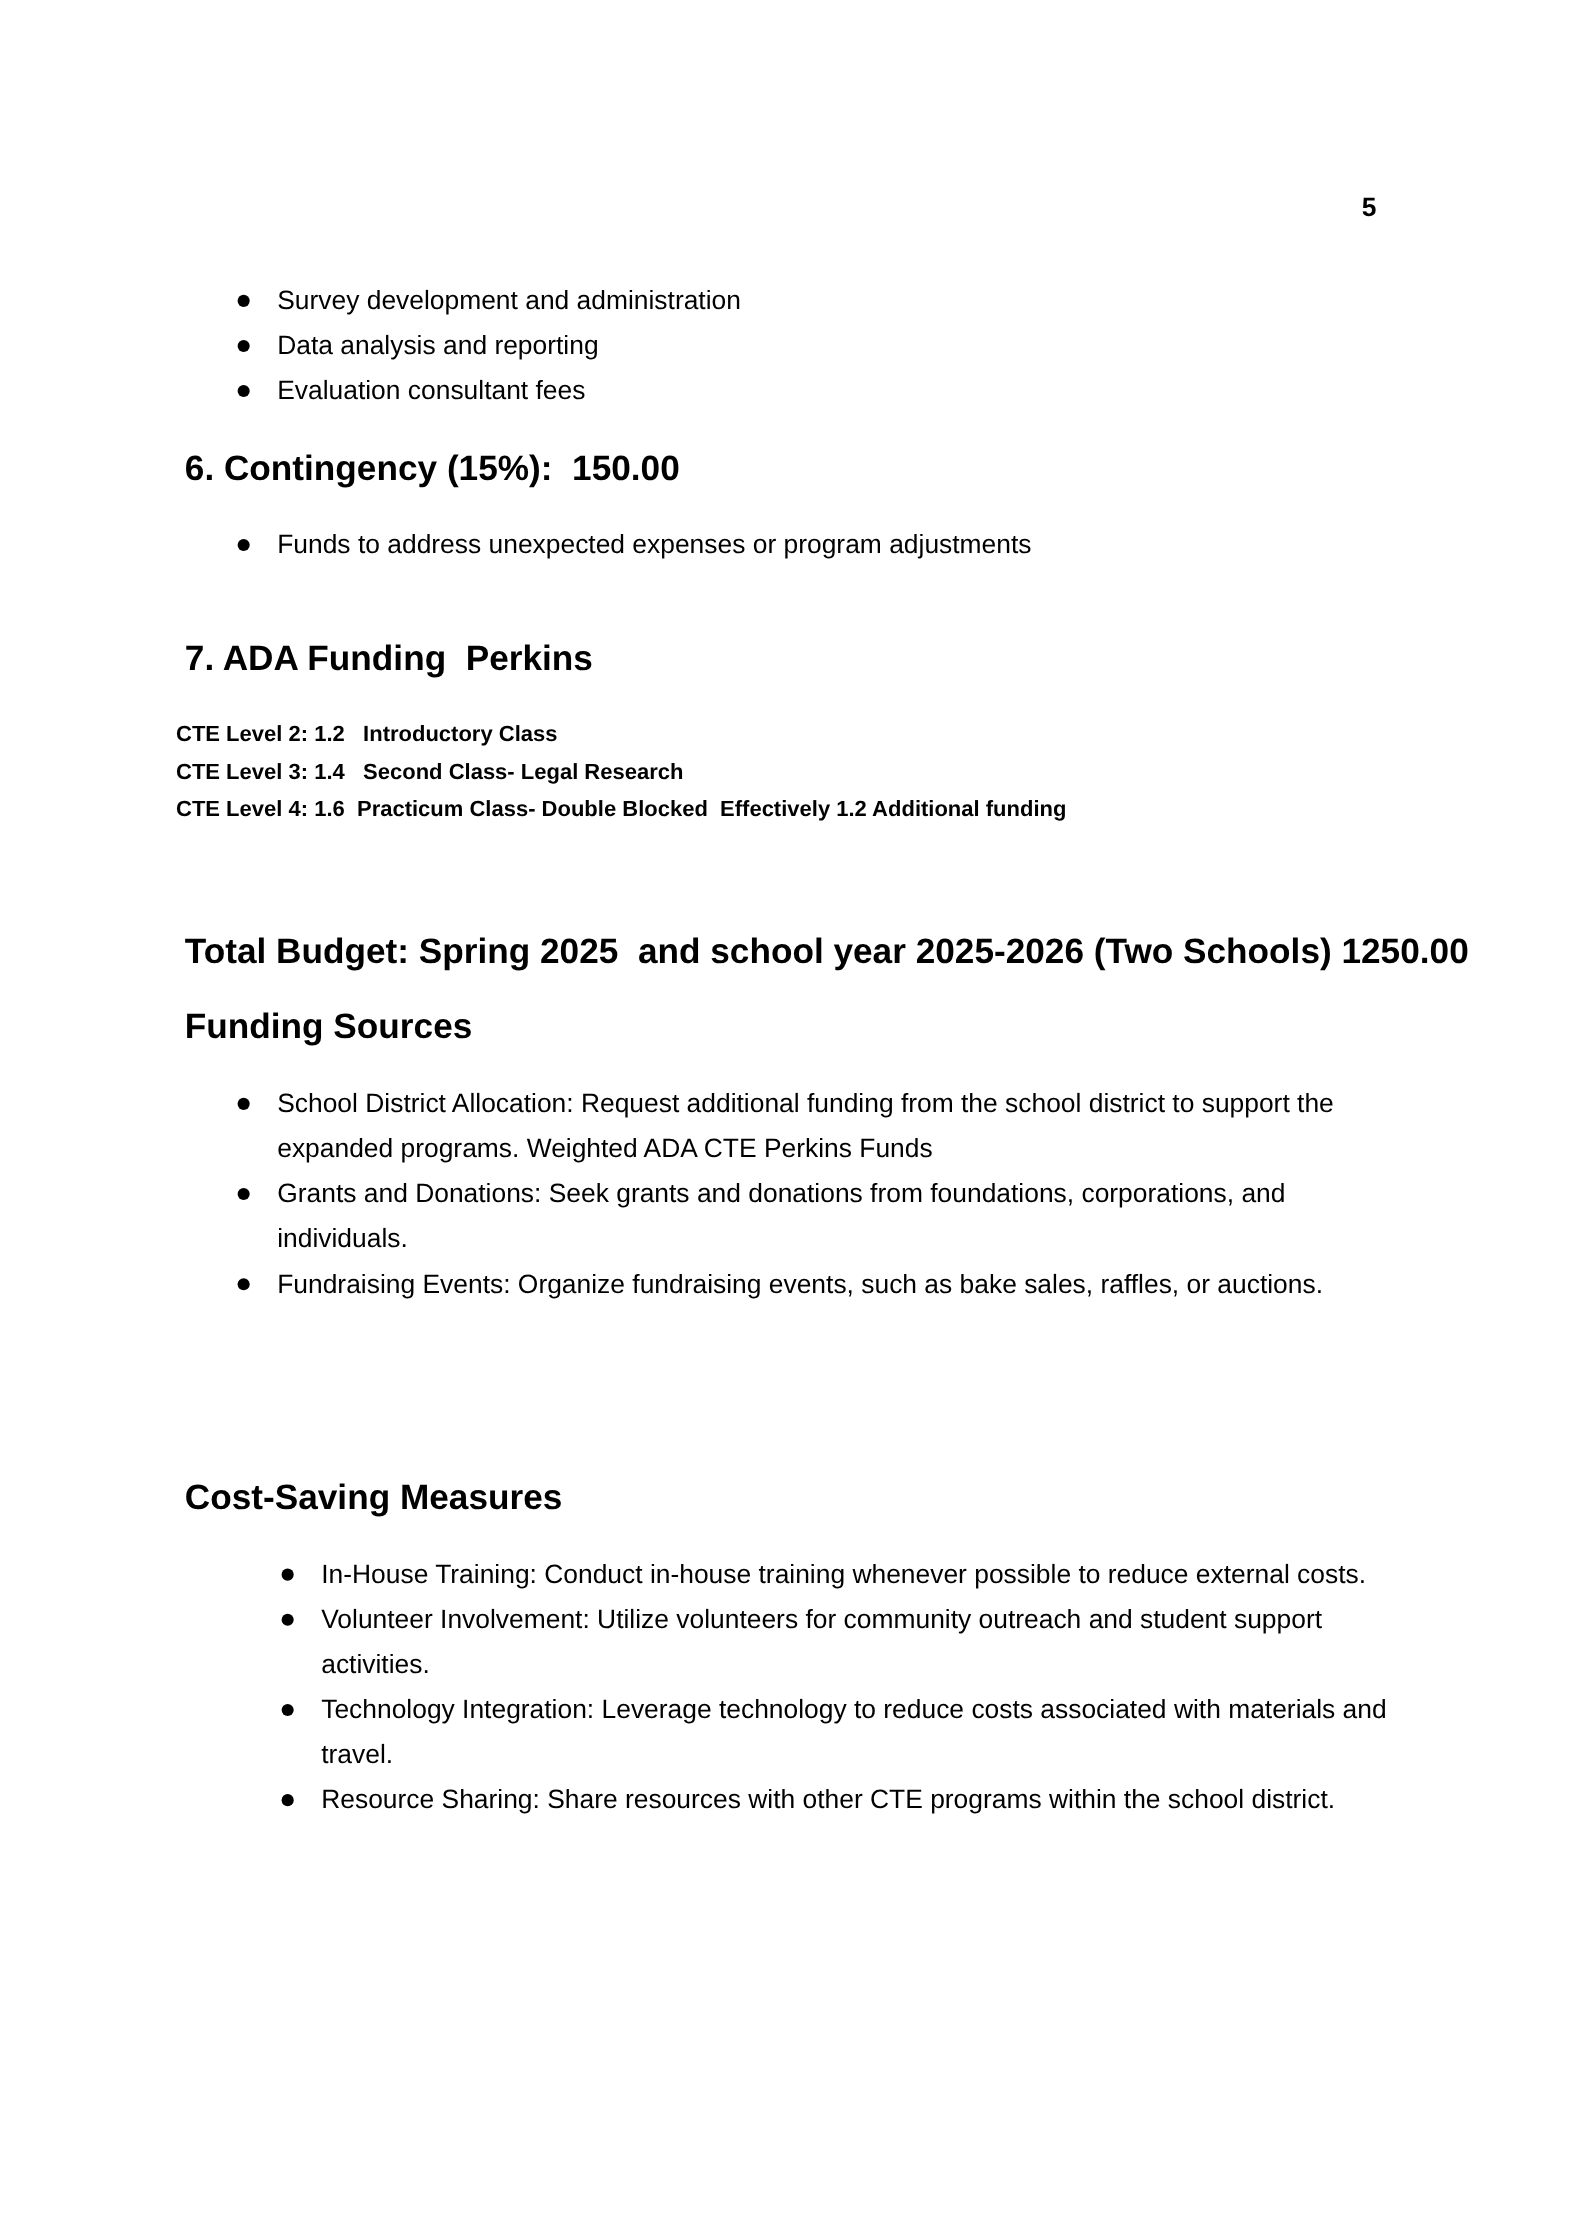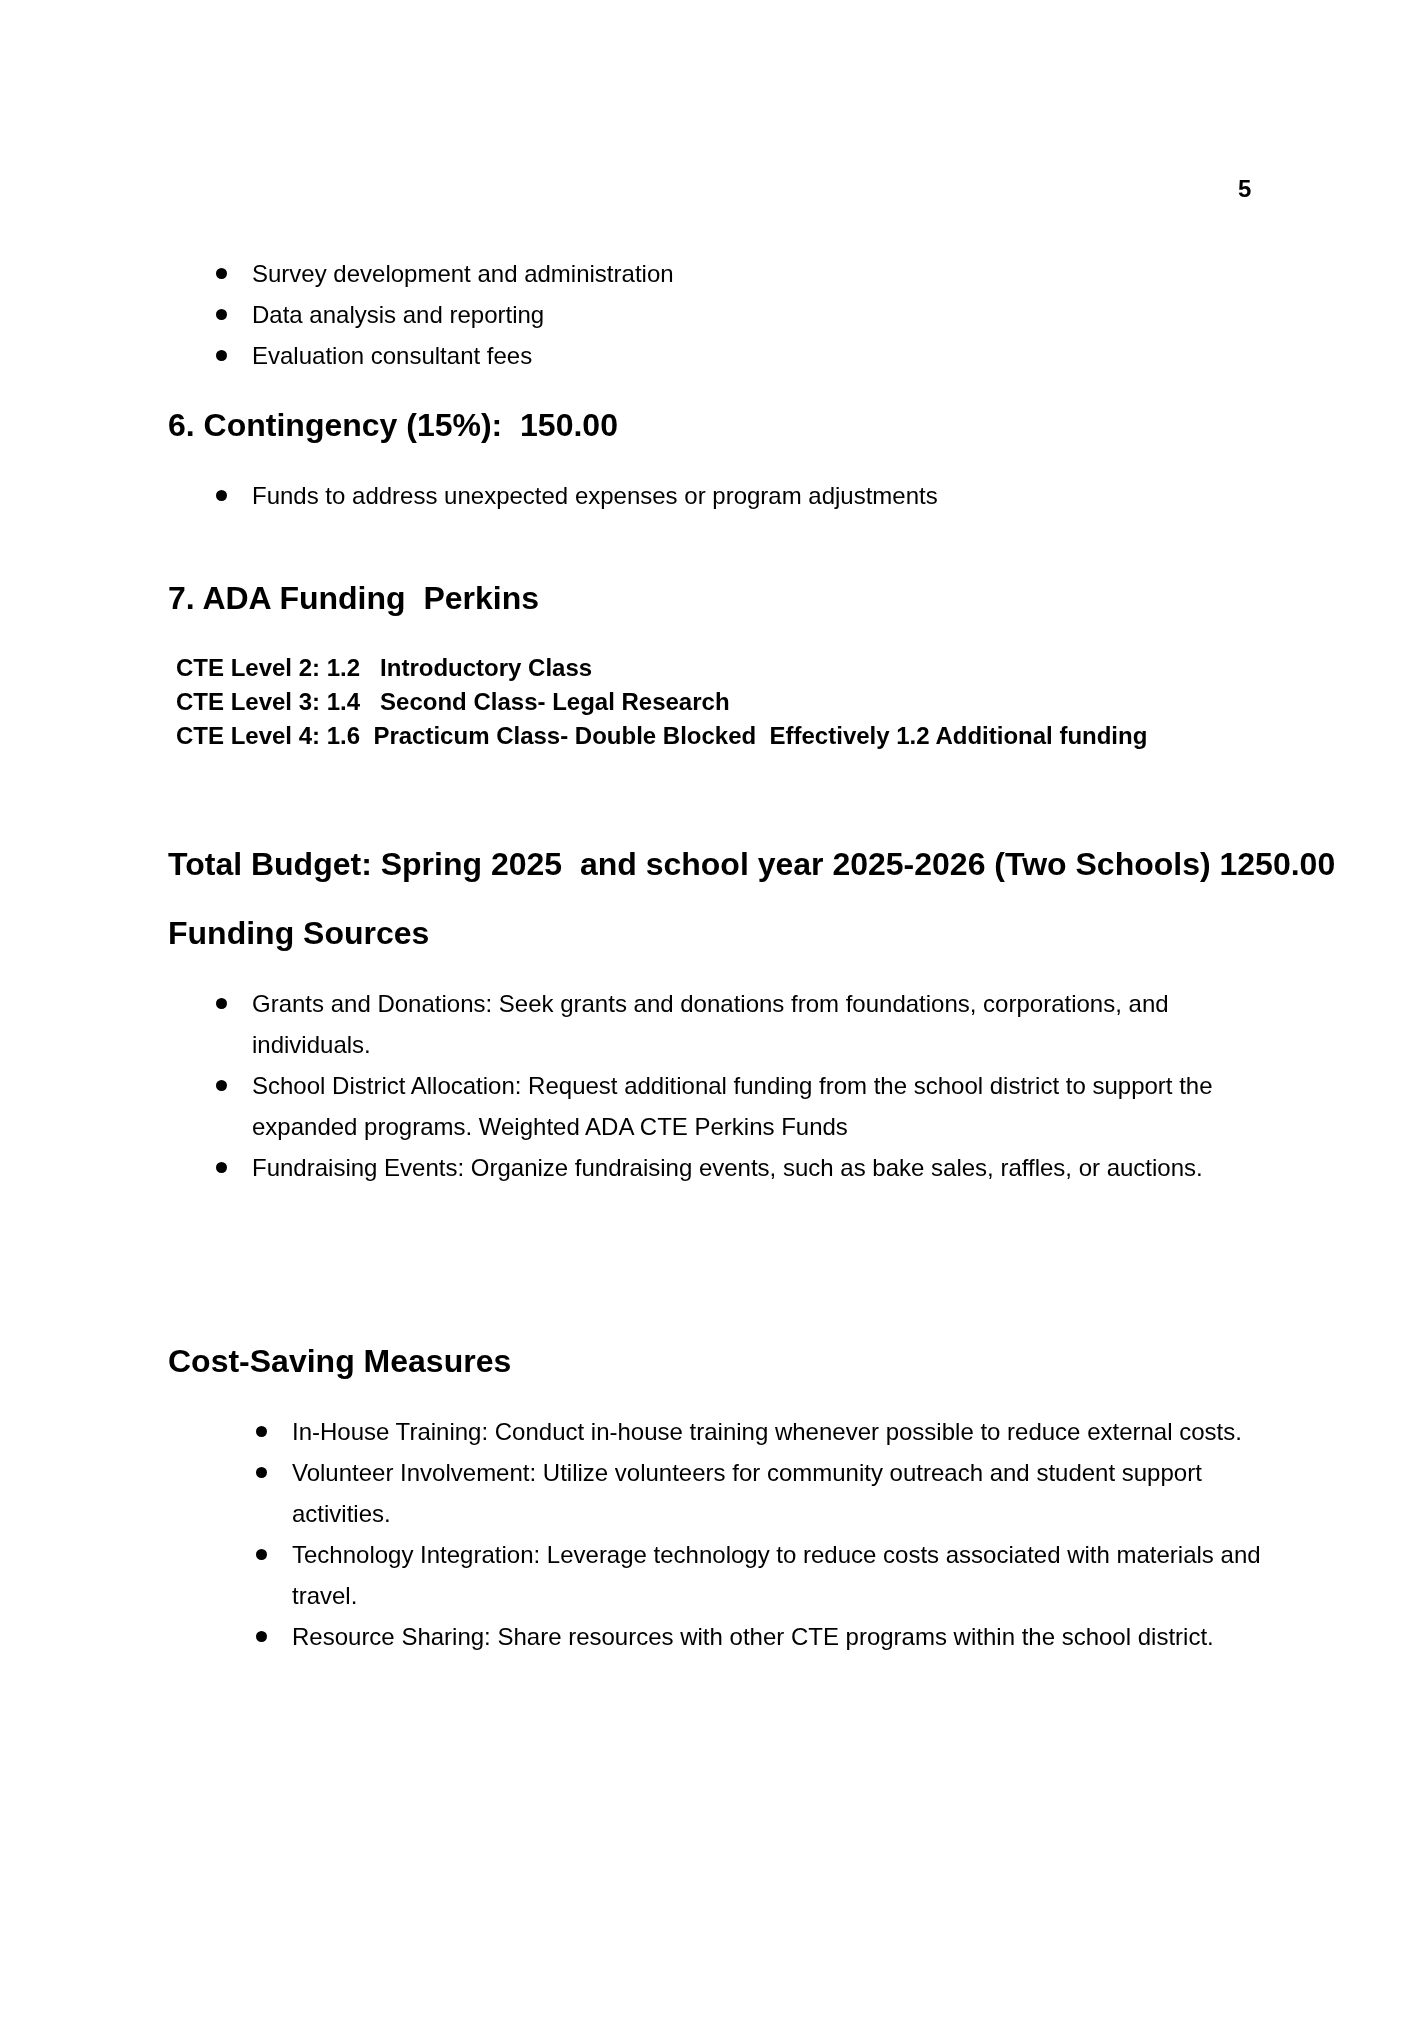"CTE Level 2: 1.2 Introductory" .cte-block { font-size: 24px -> 20px; left: 176px -> 160px }
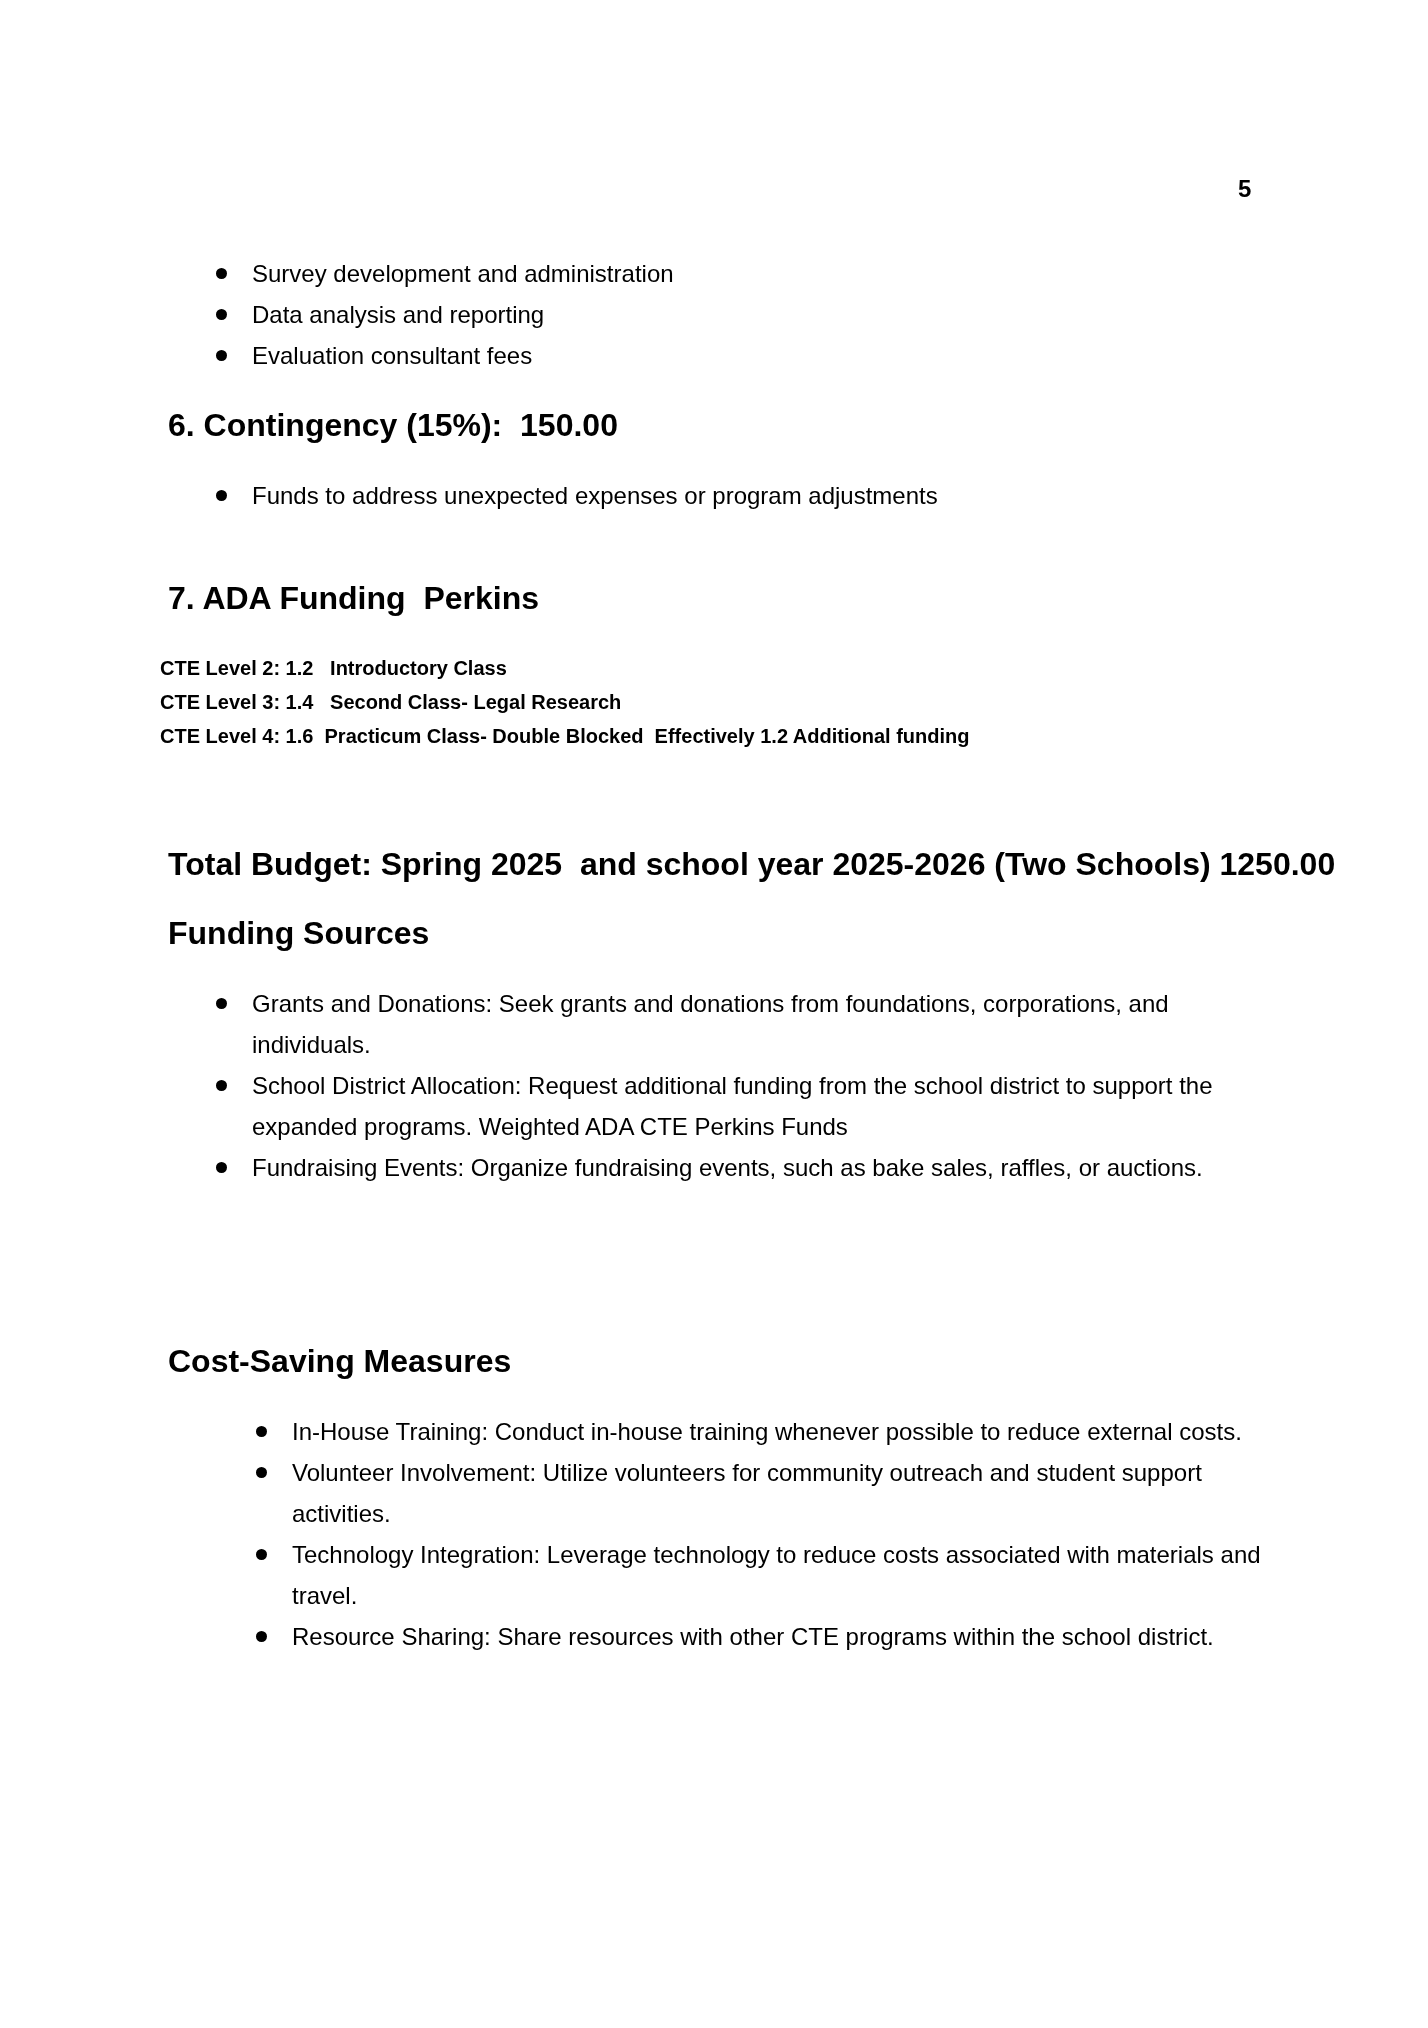"Grants and Donations: Seek grants" li { order: before "School District Allocation: Request" -> after "School District Allocation: Request" }
